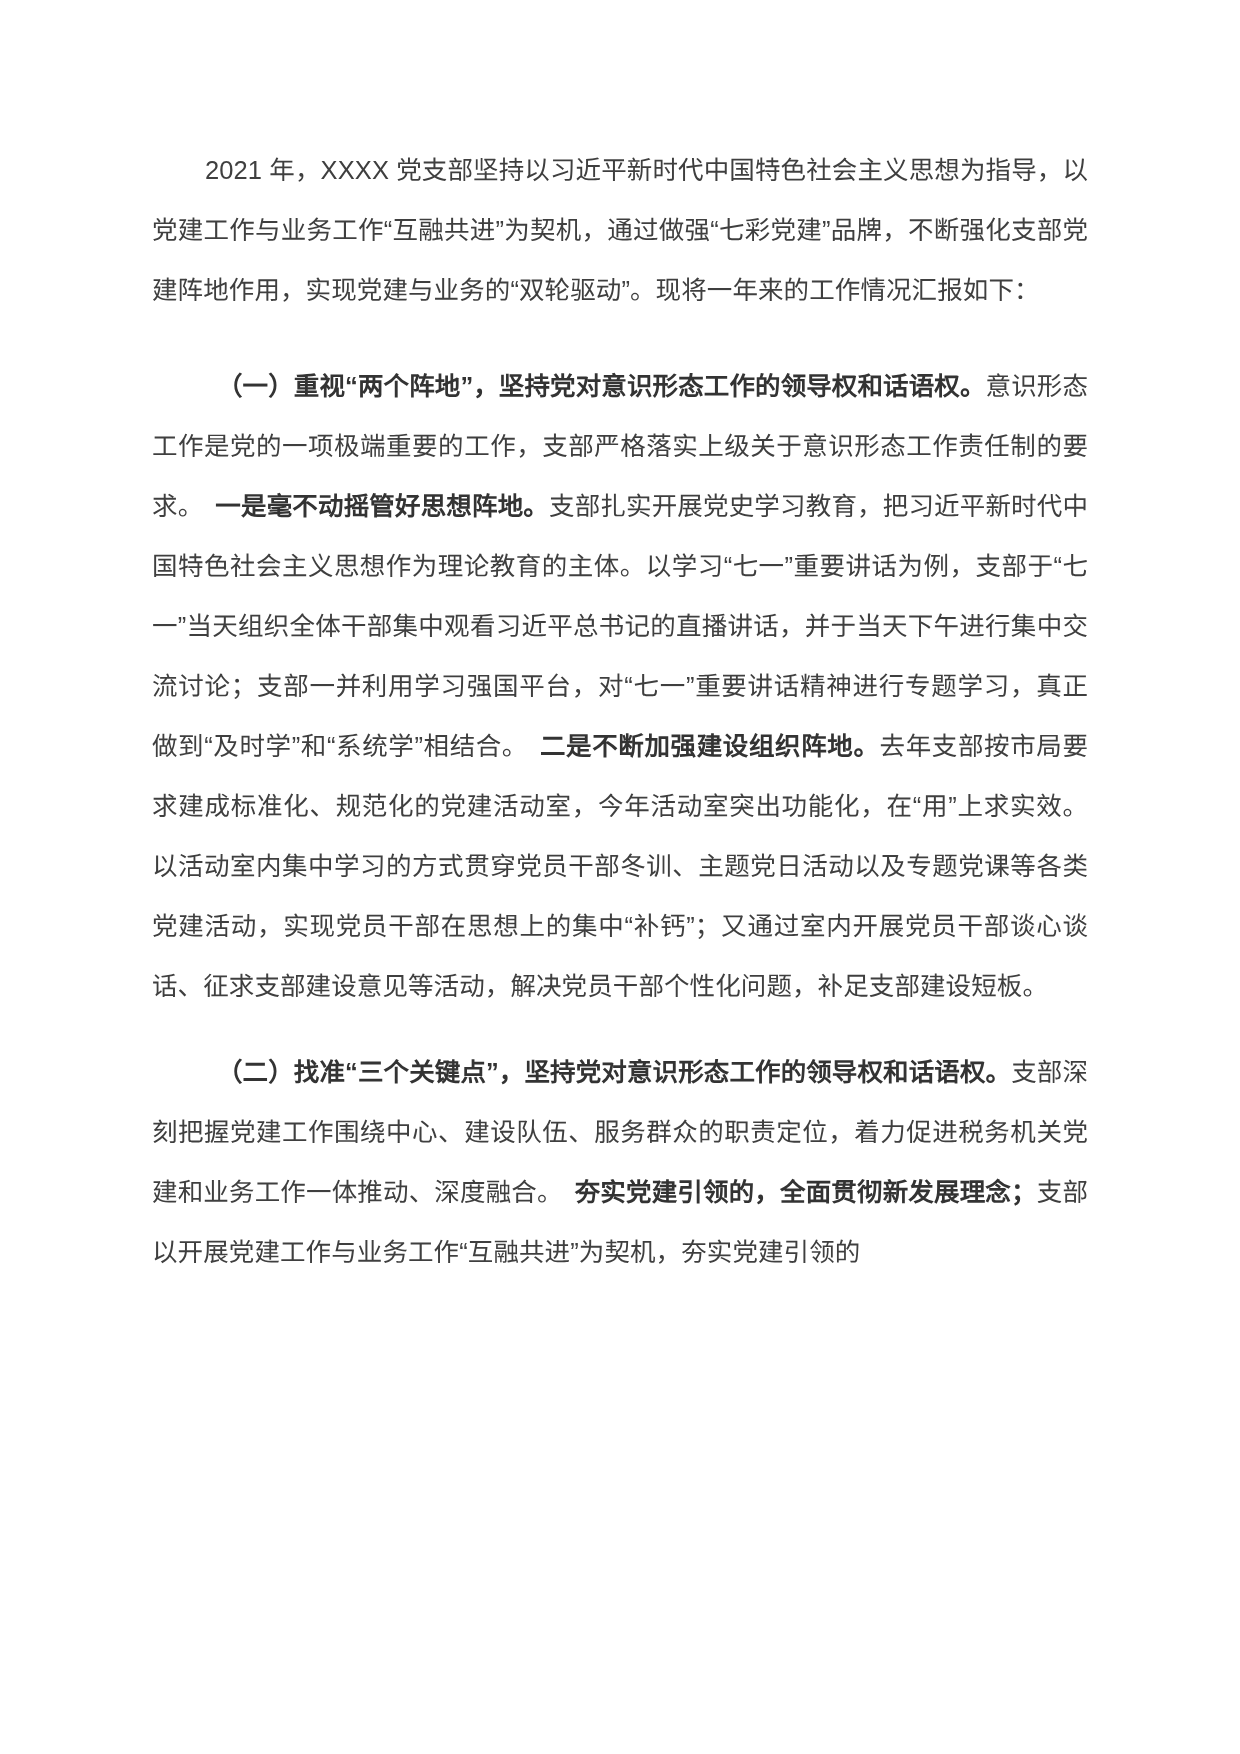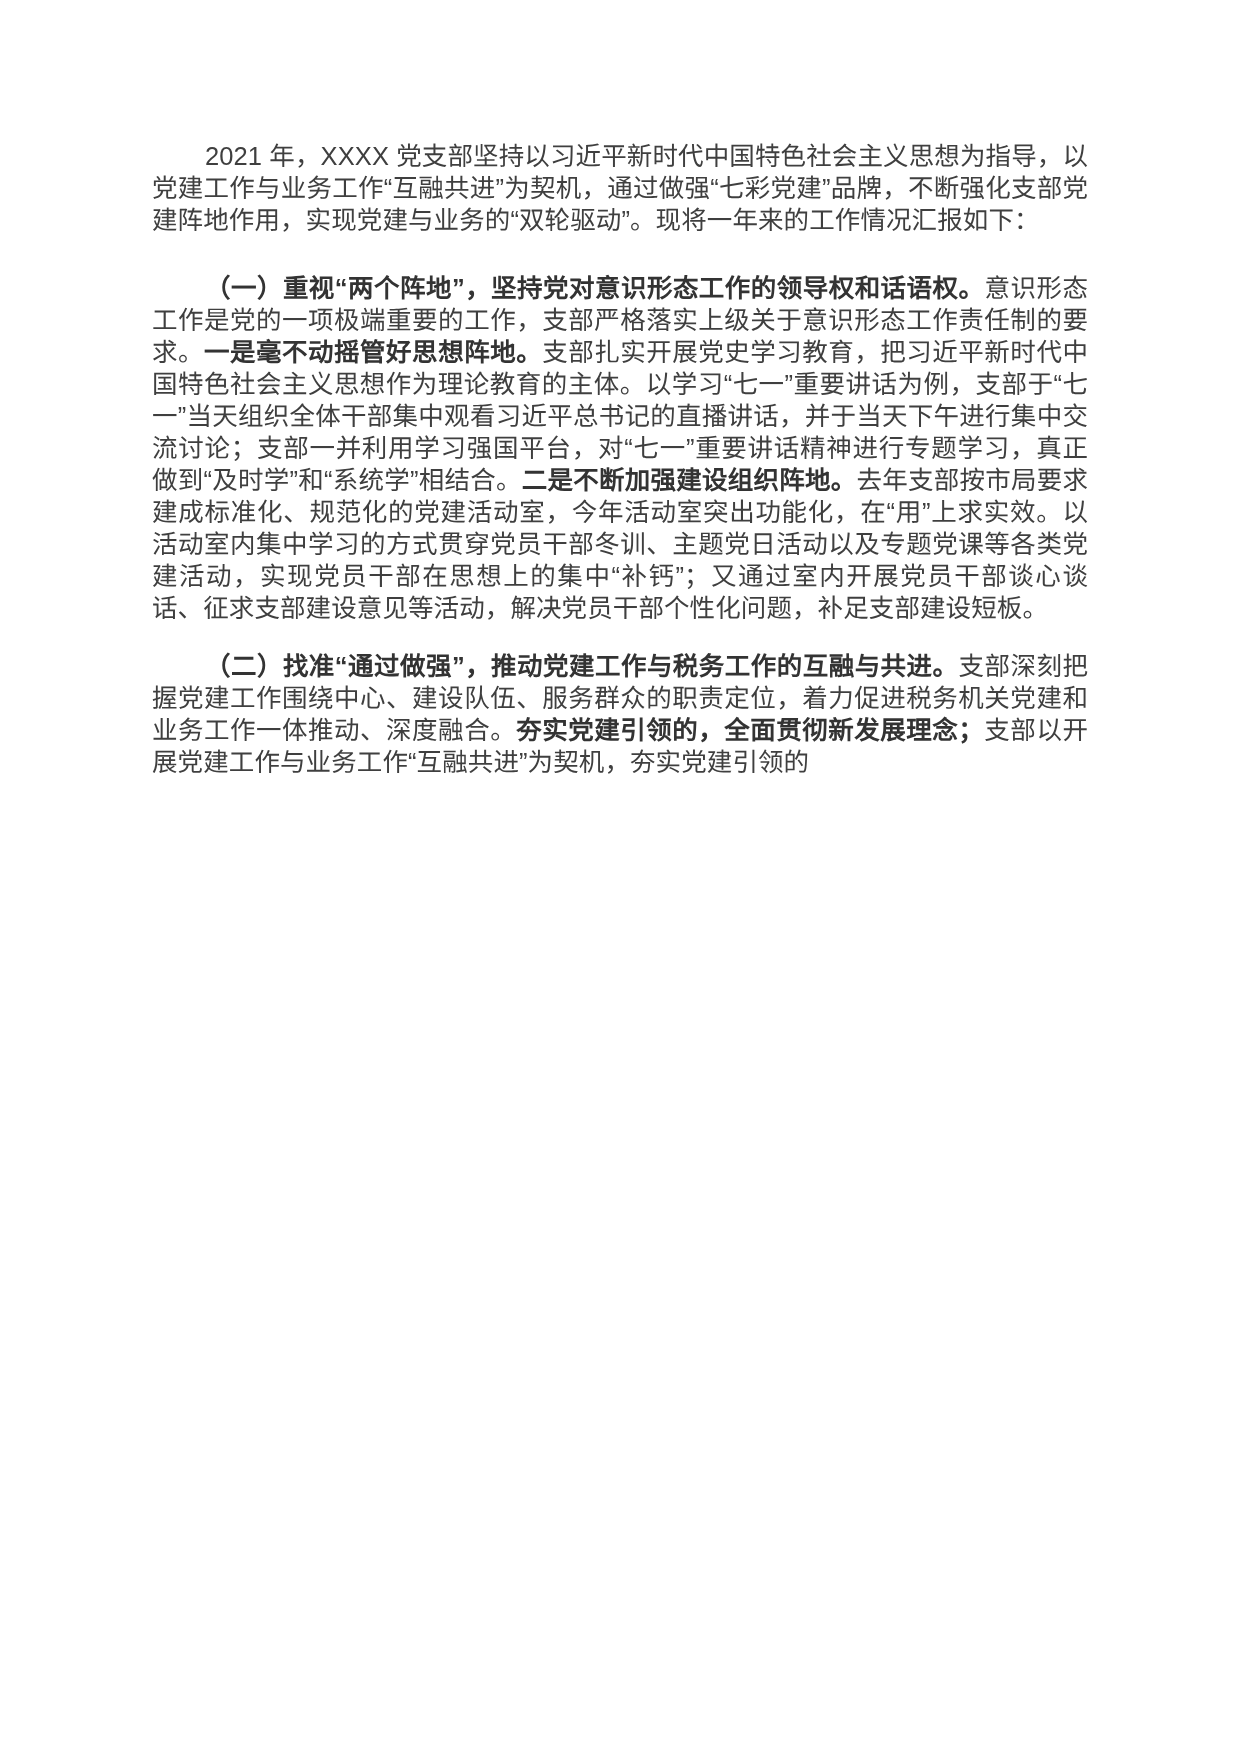"2021 年，XXXX" .para { line-height: 32px -> 60px }
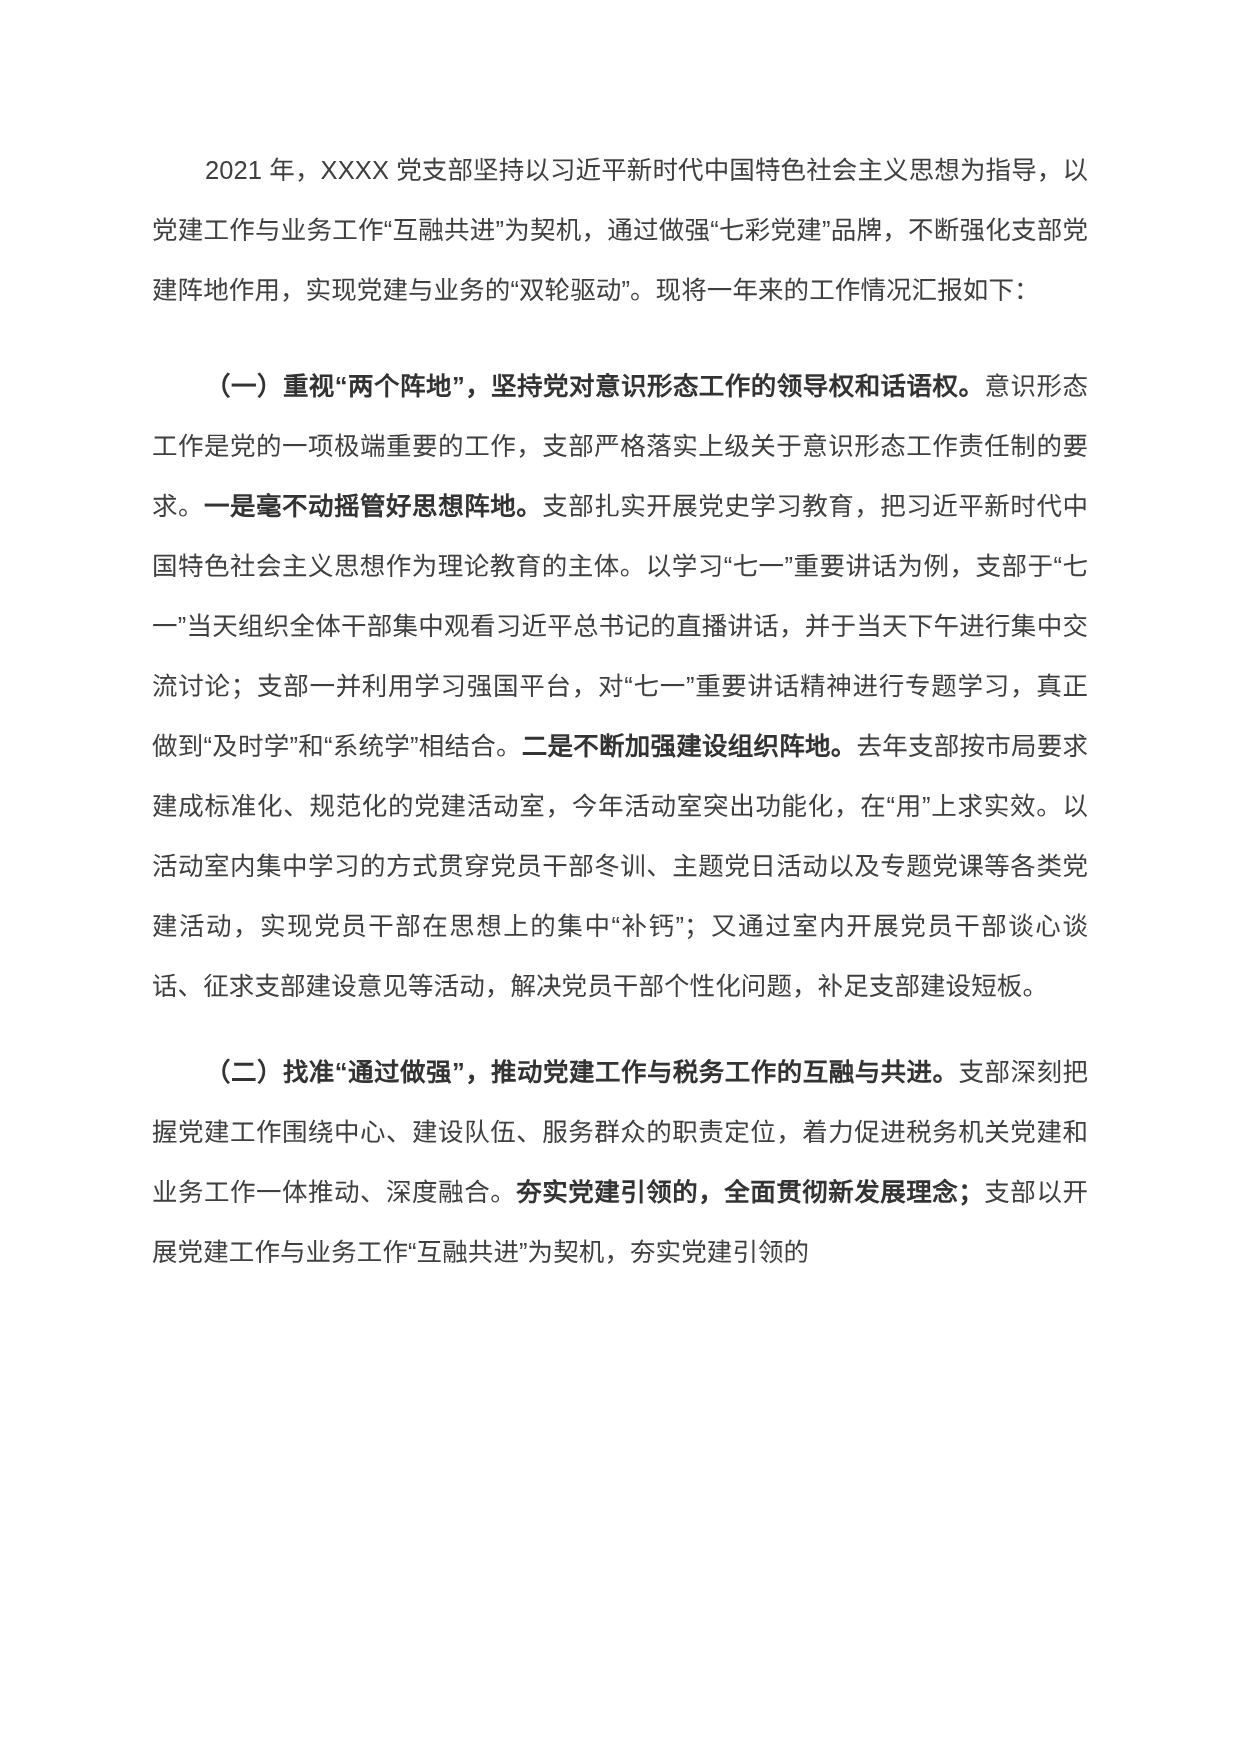"（一）重视“两个阵地”，坚持党对意识形态工作的领导权和话语权。" .b { margin-left: none -> 12px }
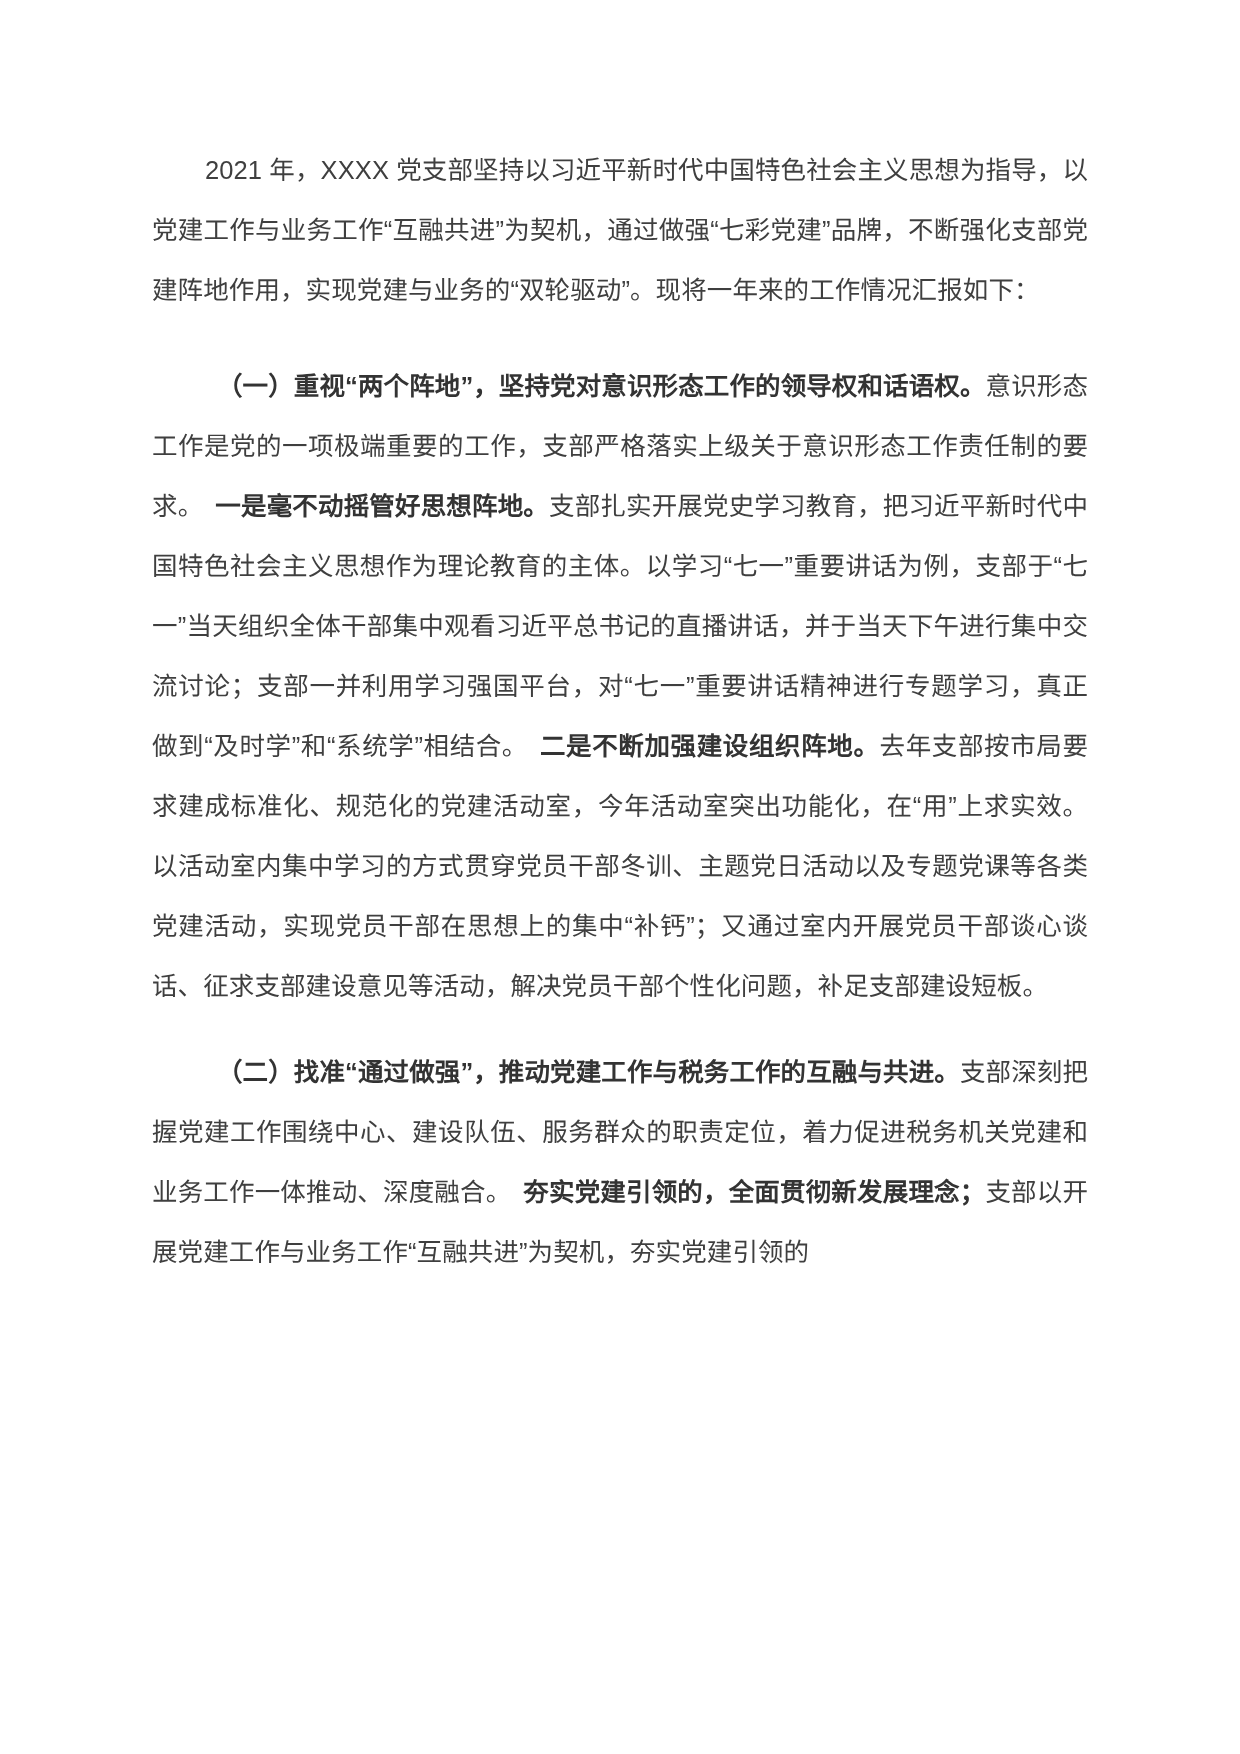"（二）找准“通过做强”，推动党建工作与税务工作的互融与共进。" span.b { text: 通过做强”，推动党建工作与税务工作的互融与共进 -> 三个关键点”，坚持党对意识形态工作的领导权和话语权 }
